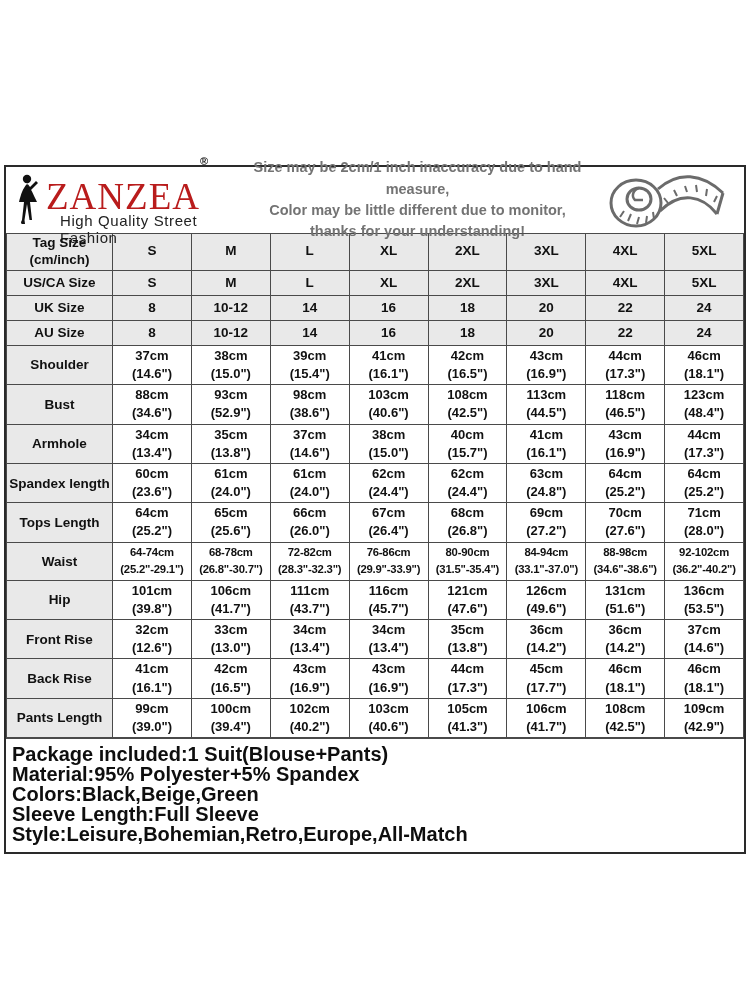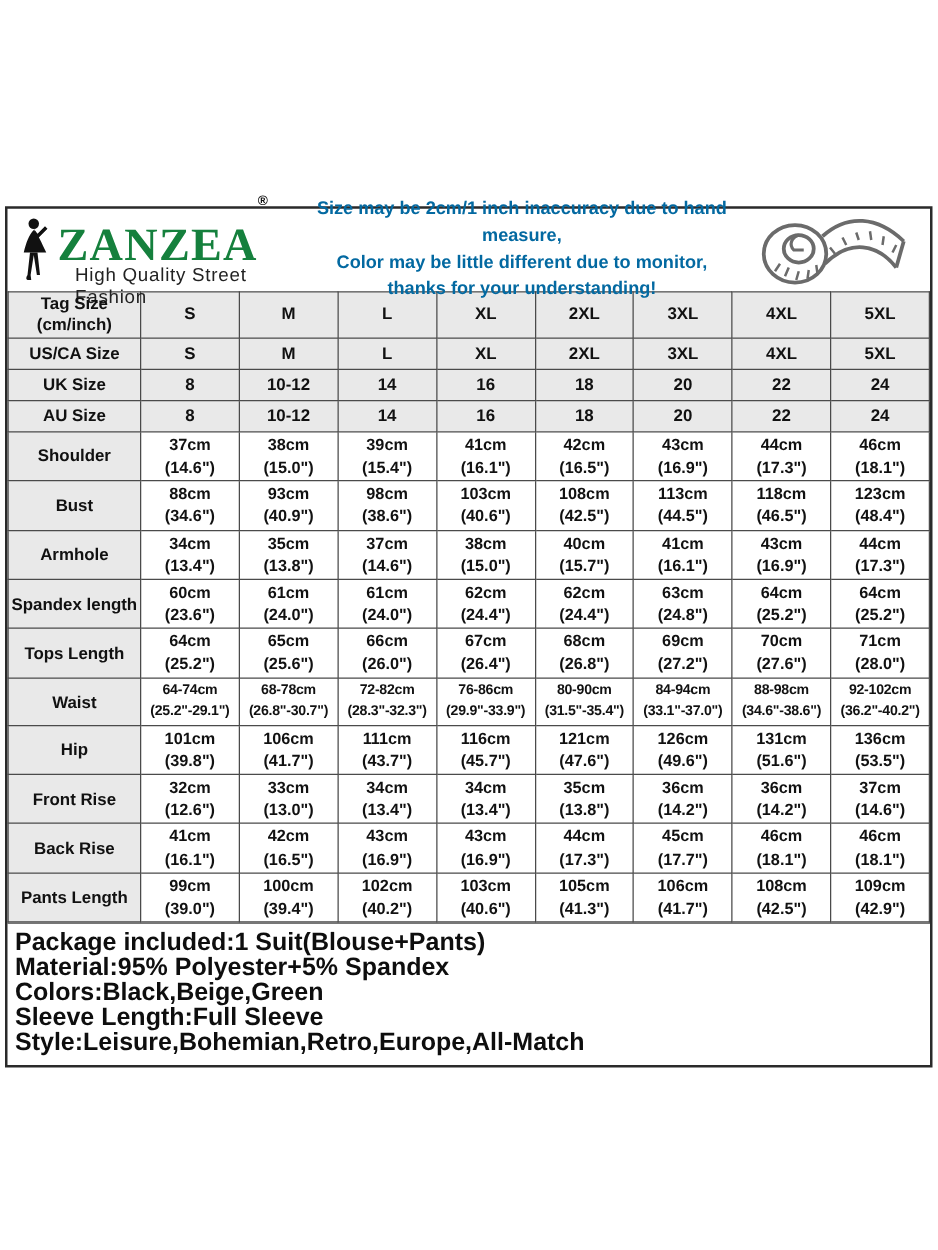"Size may be 2cm/1 inch" .disclaimer { color: #0369a1 -> #737373 }
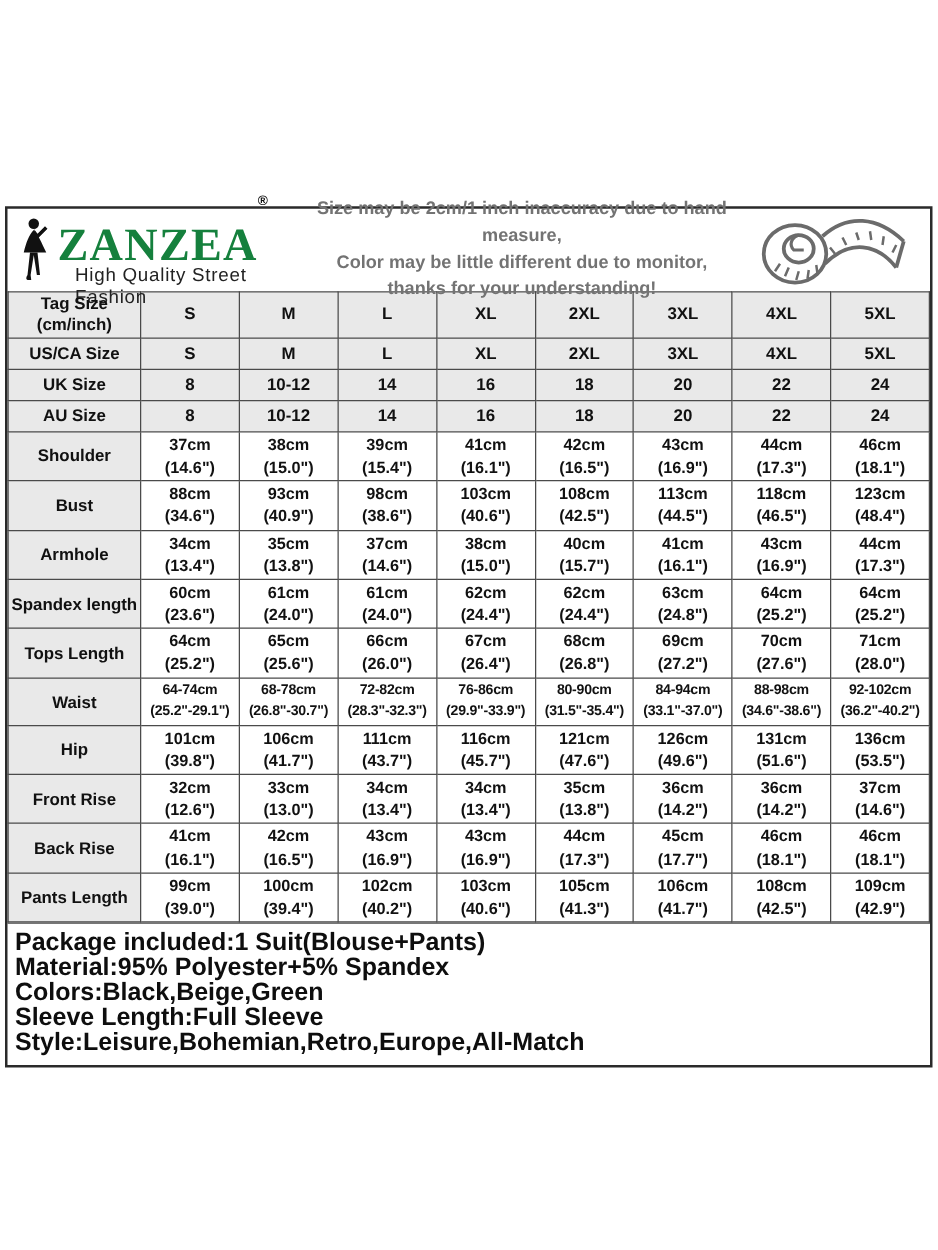"ZANZEA" .brand-name { color: #15803d -> #b91c1c; font-weight: bold -> normal }
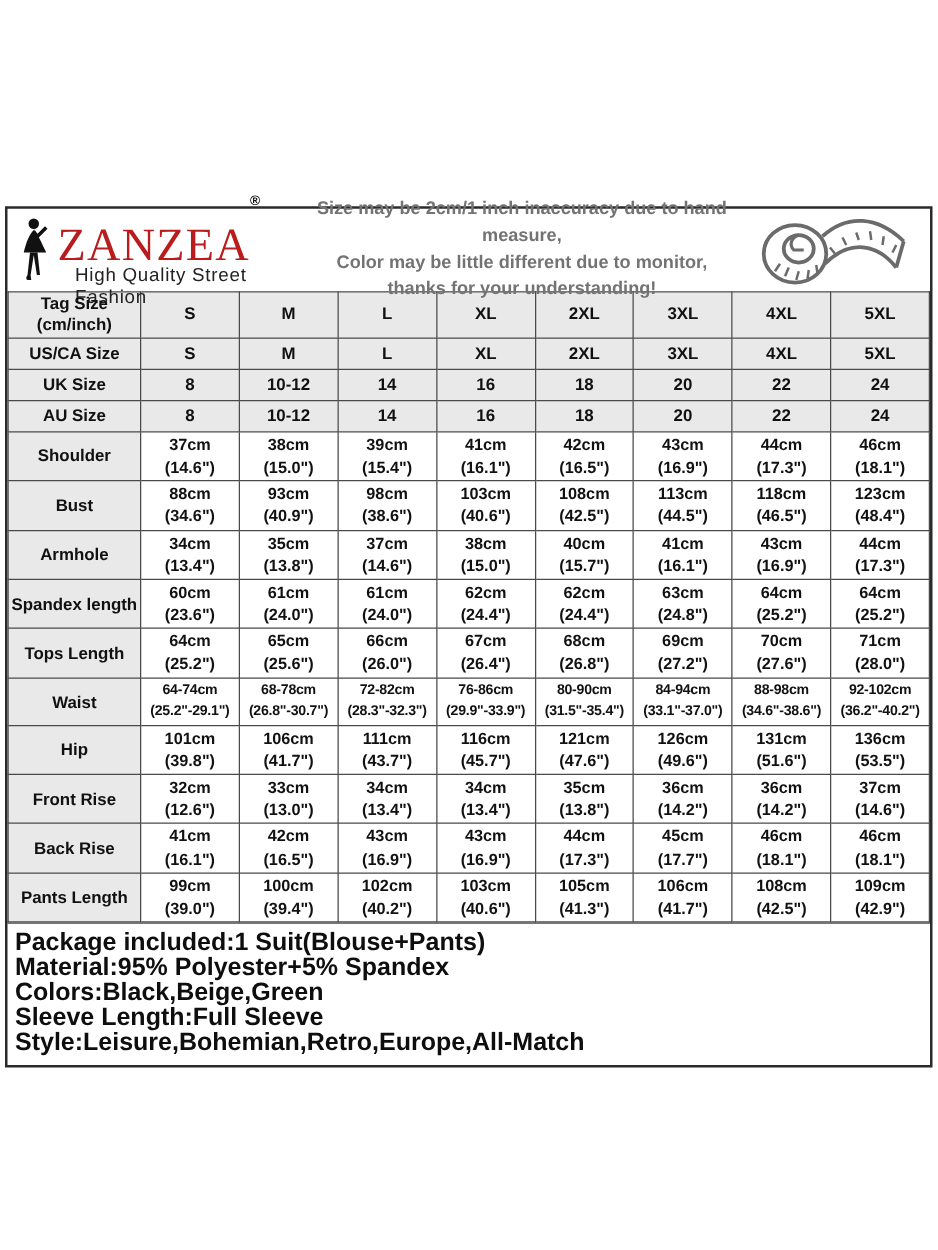"93cm" td.value-cell { text: 40.9 -> 52.9 }
